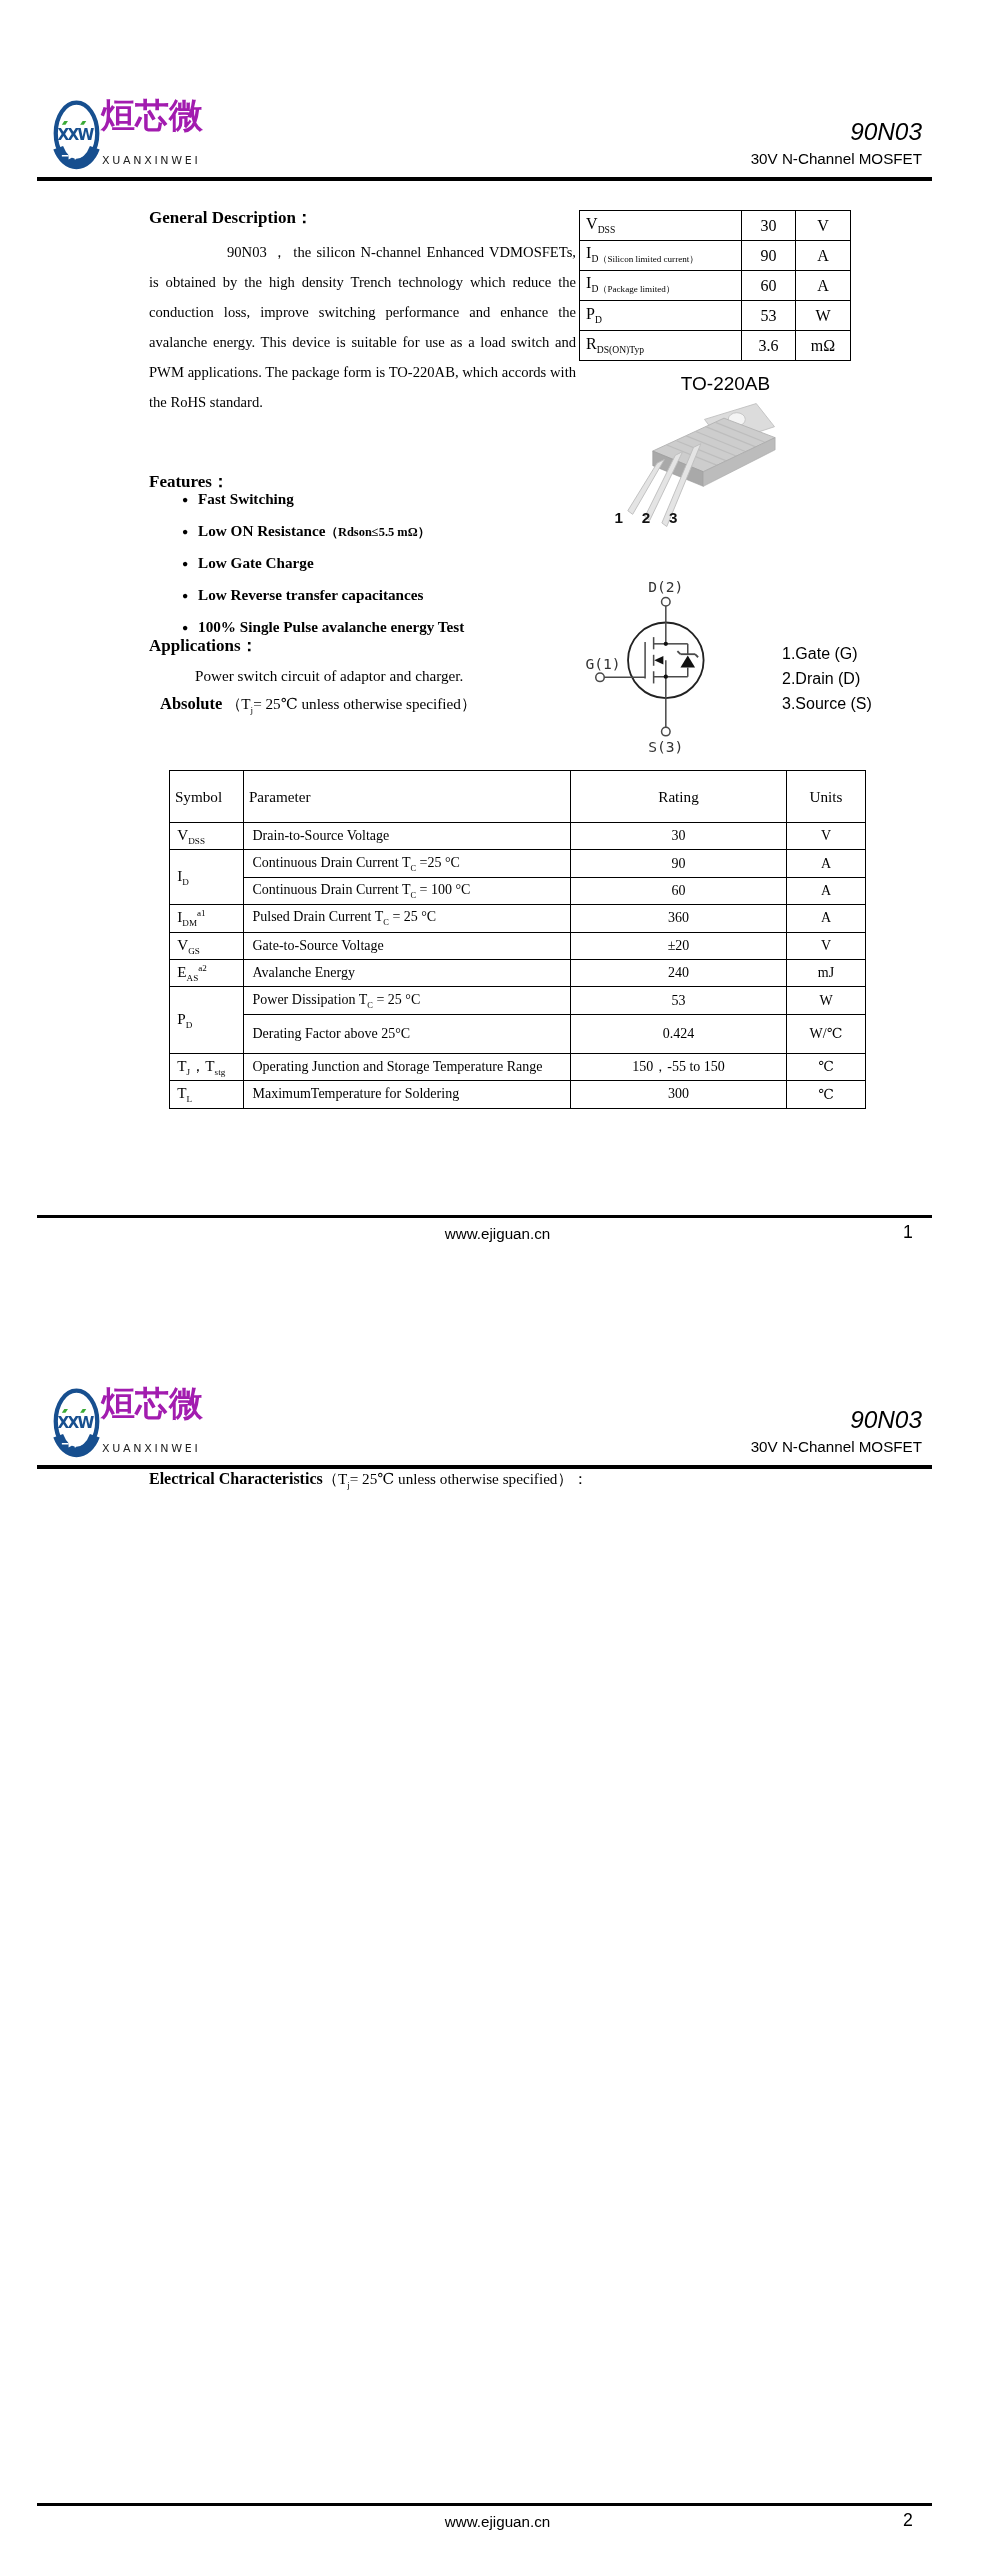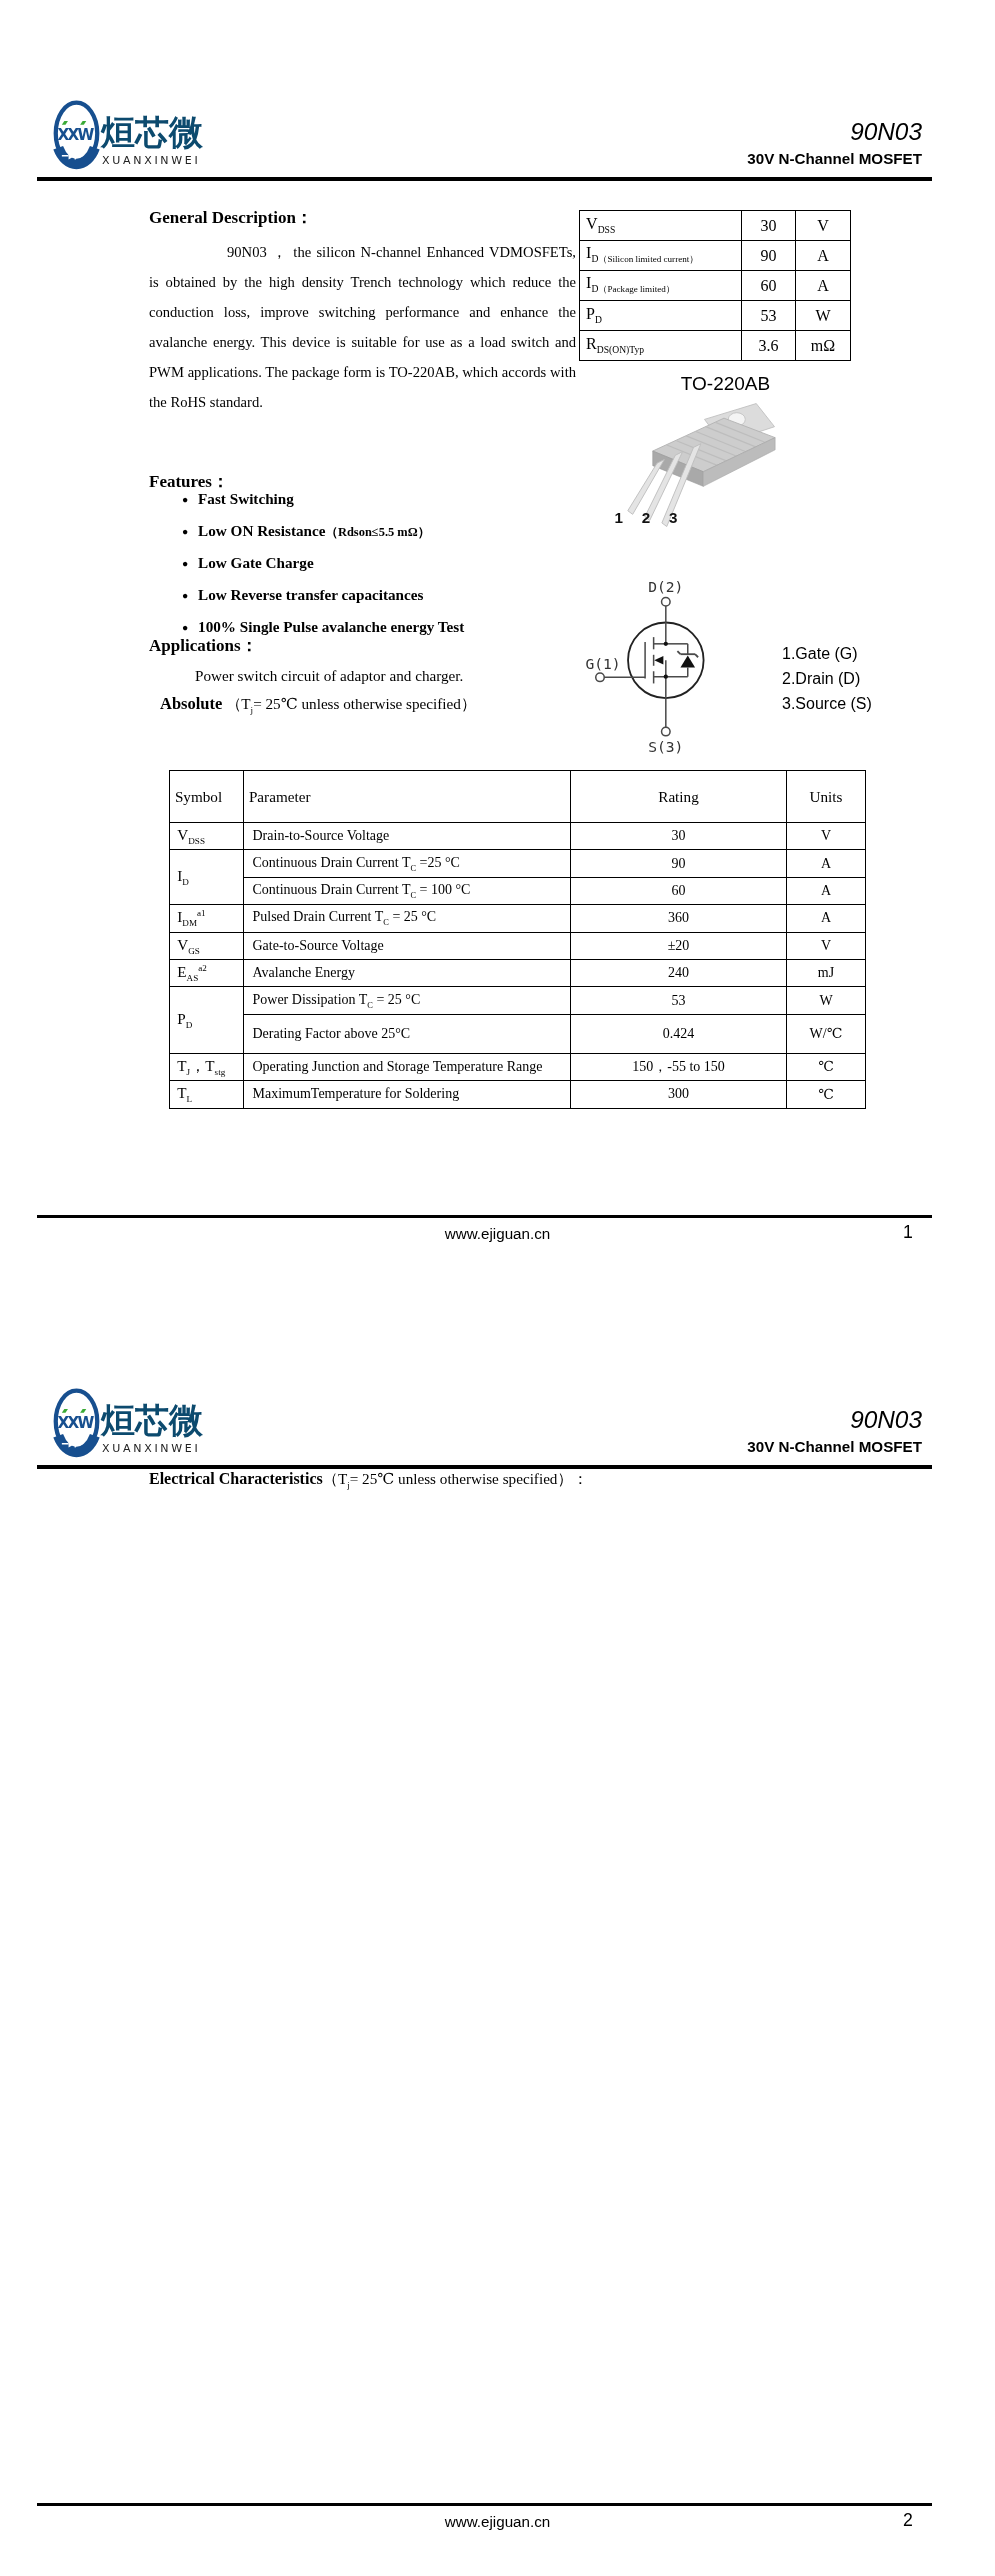"烜芯微" .logo-cn { color: #0c4a6e -> #a21caf; top: 115px -> 98px }
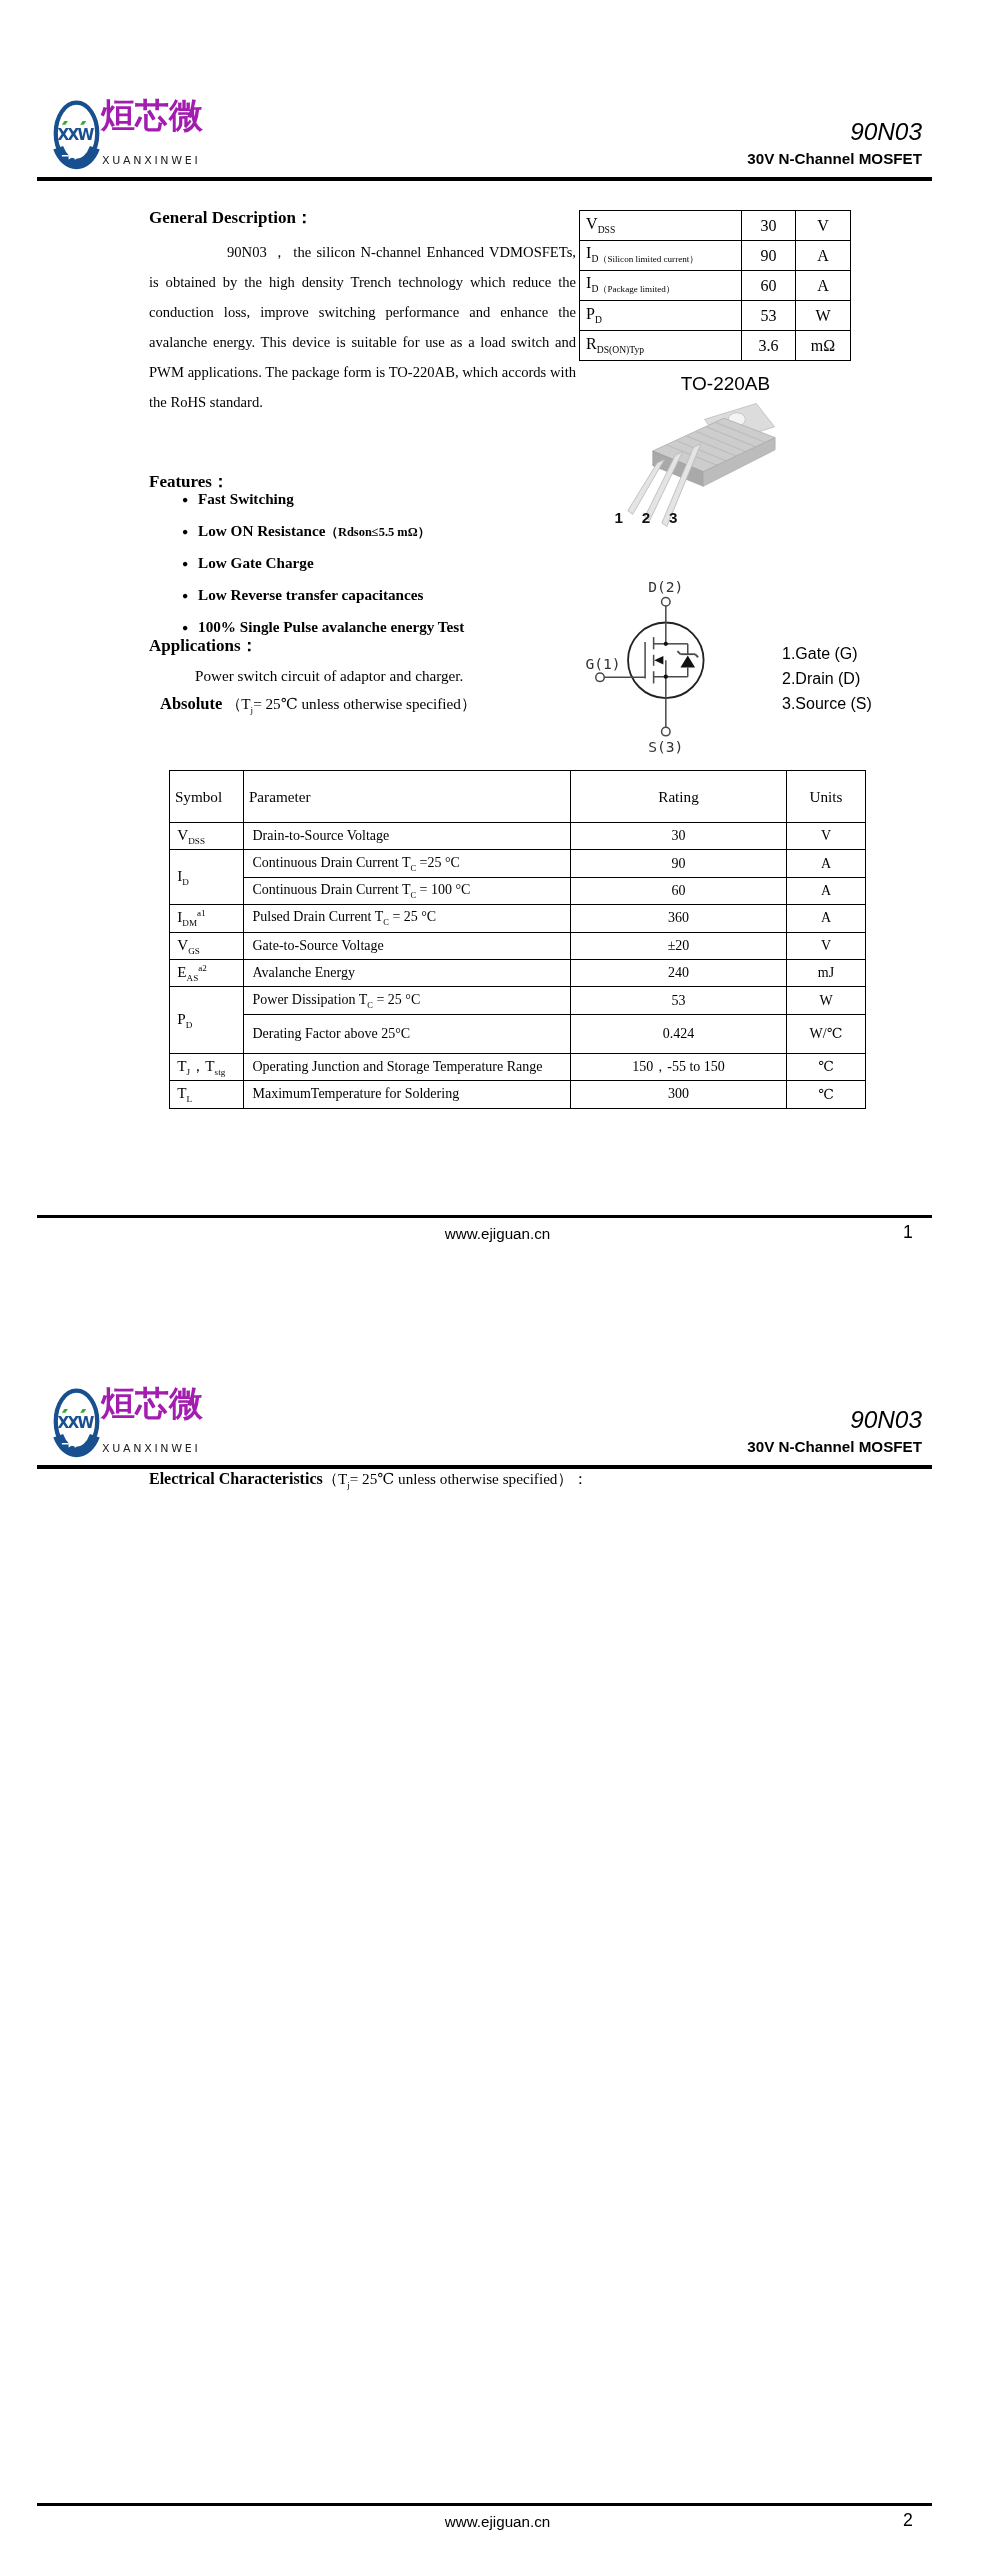"30V N-Channel MOSFET" .hdr-sub { font-weight: bold -> none }
